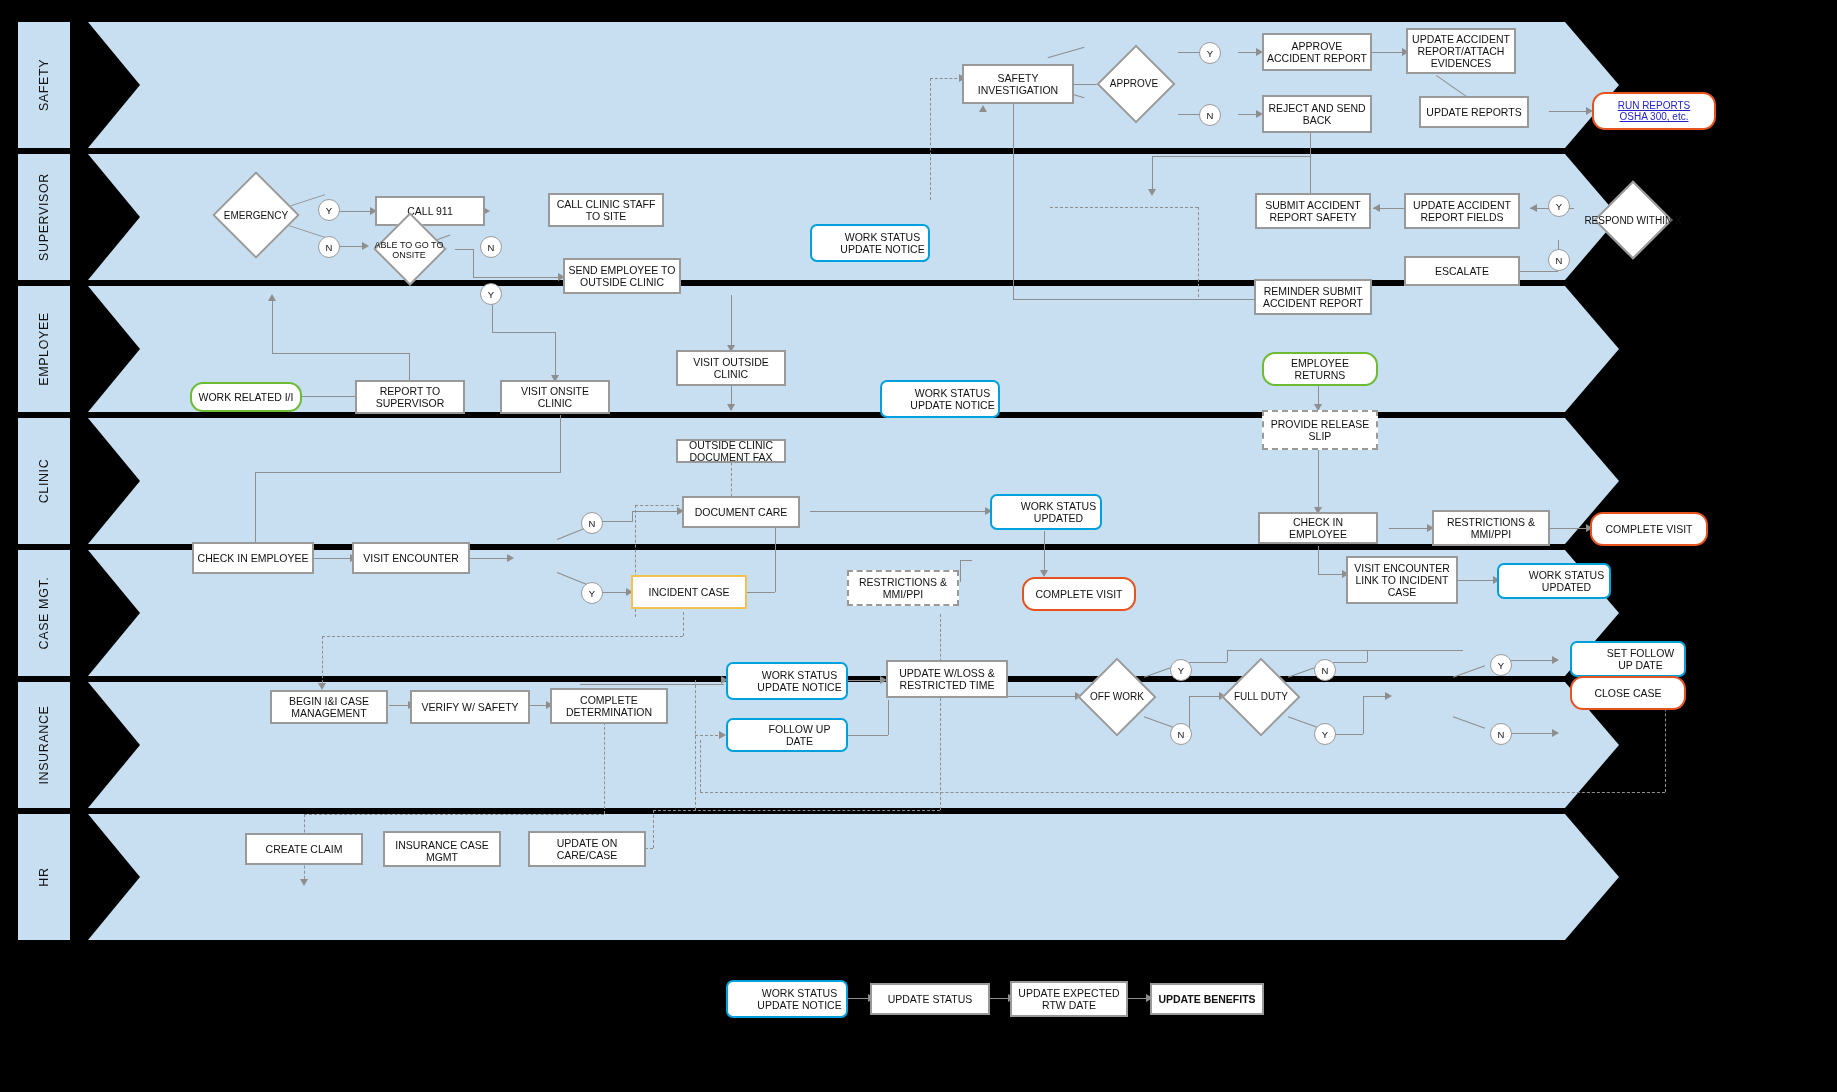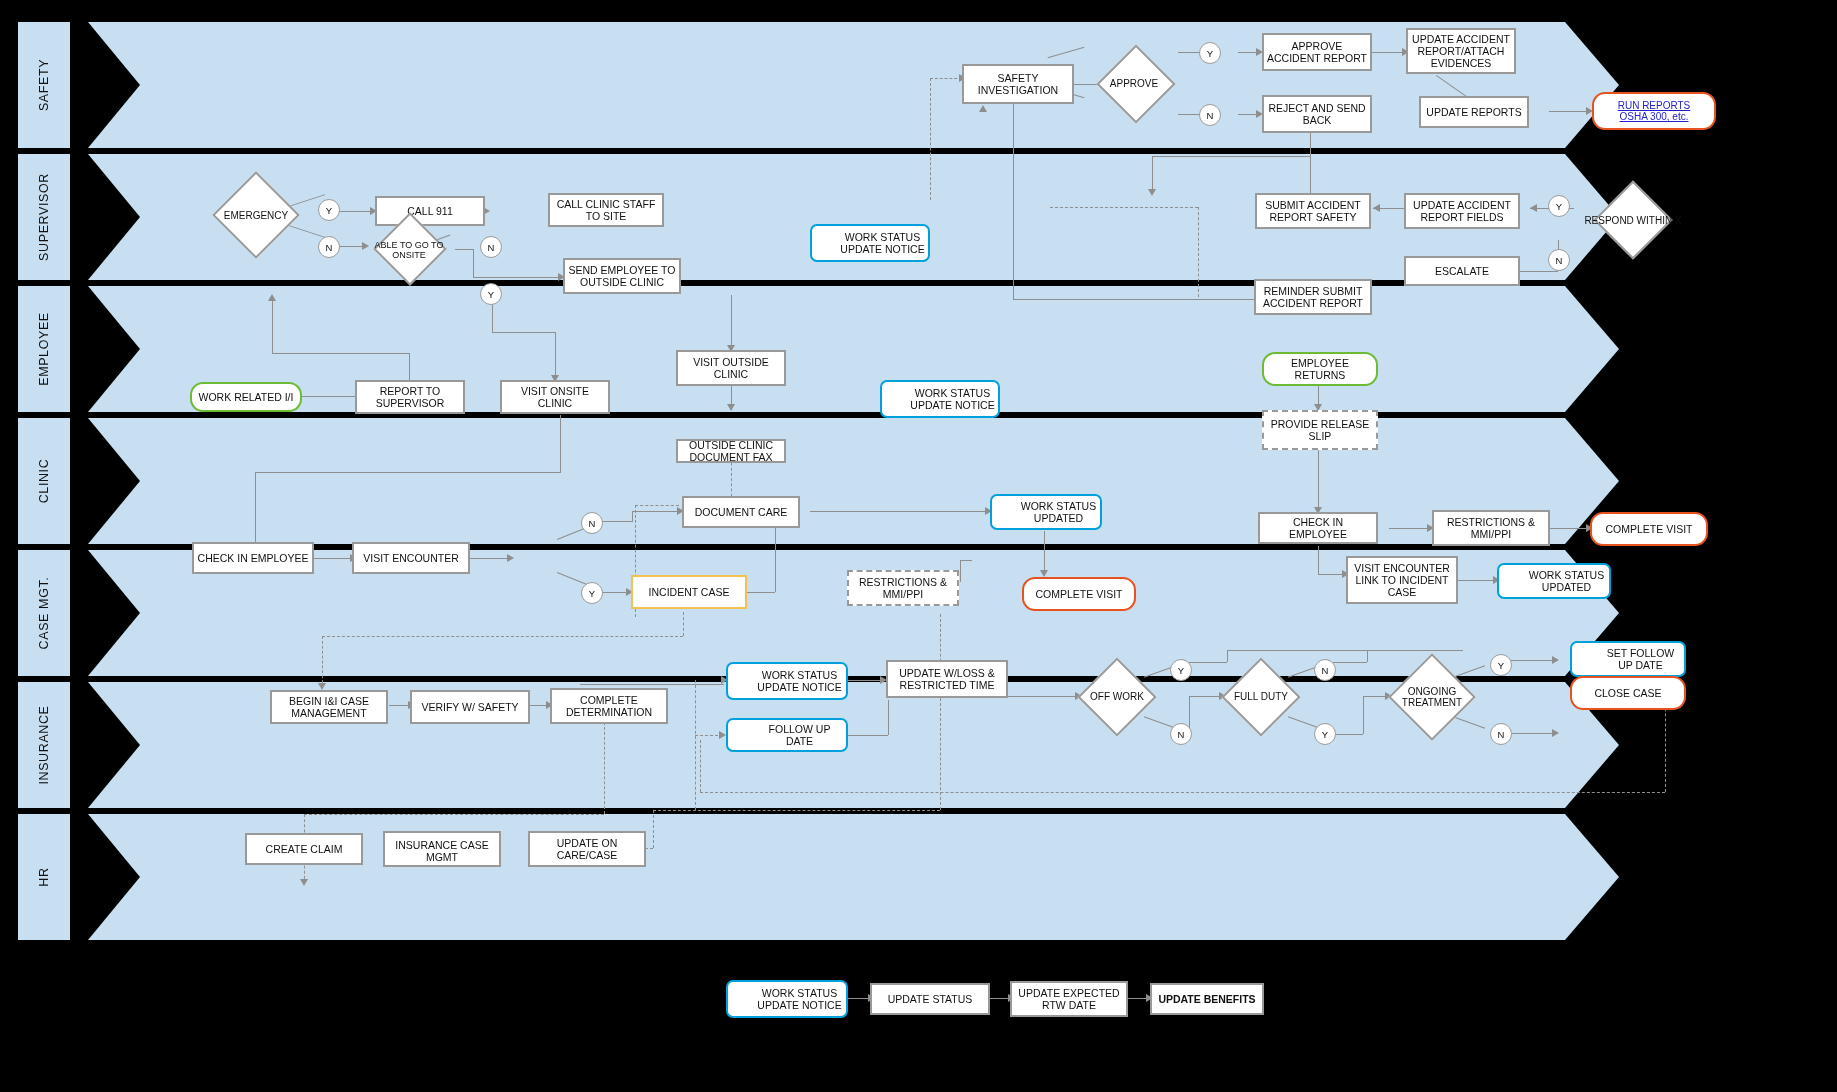"ONGOING TREATMENT" div.dia { html: <div> <div></div> <div>ONGOING TREATMENT</div> </div> -> none }
